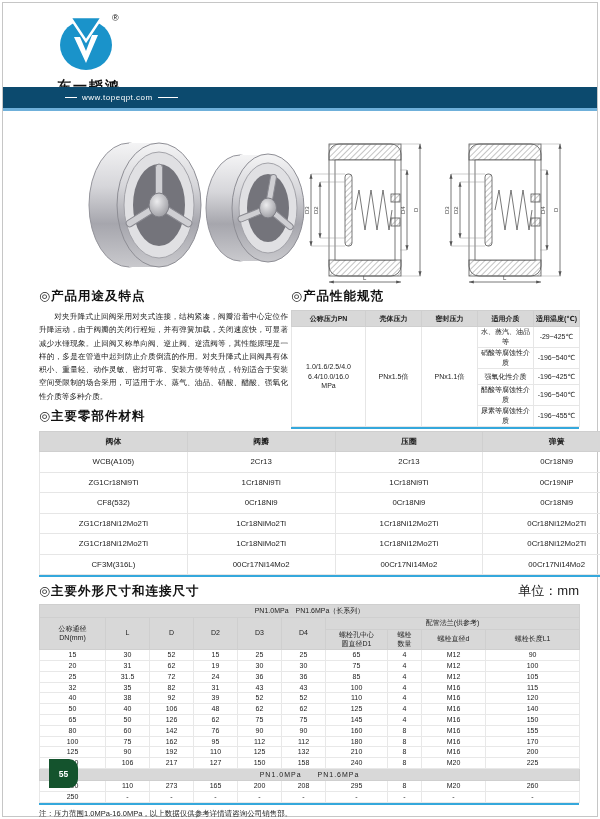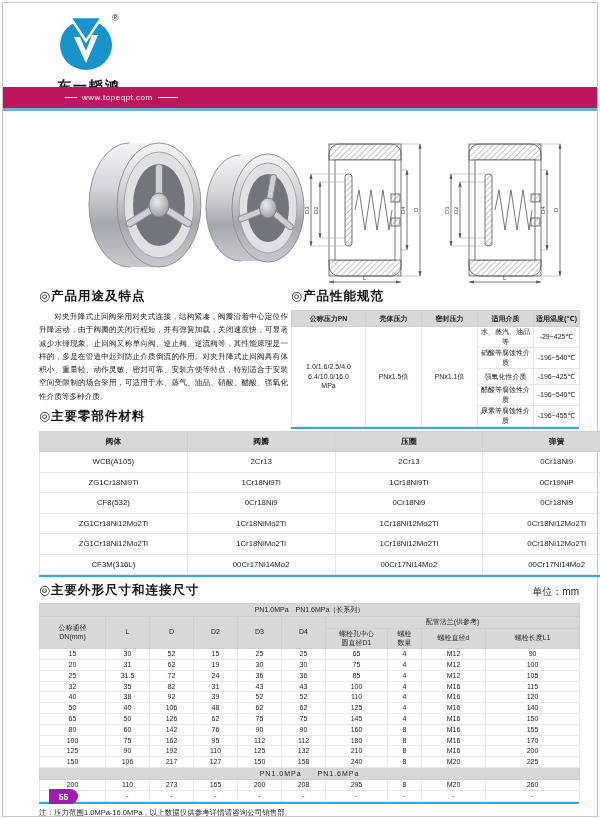"www.topeqpt.com" .bluebar { background: #be185d -> #0c4a6e }
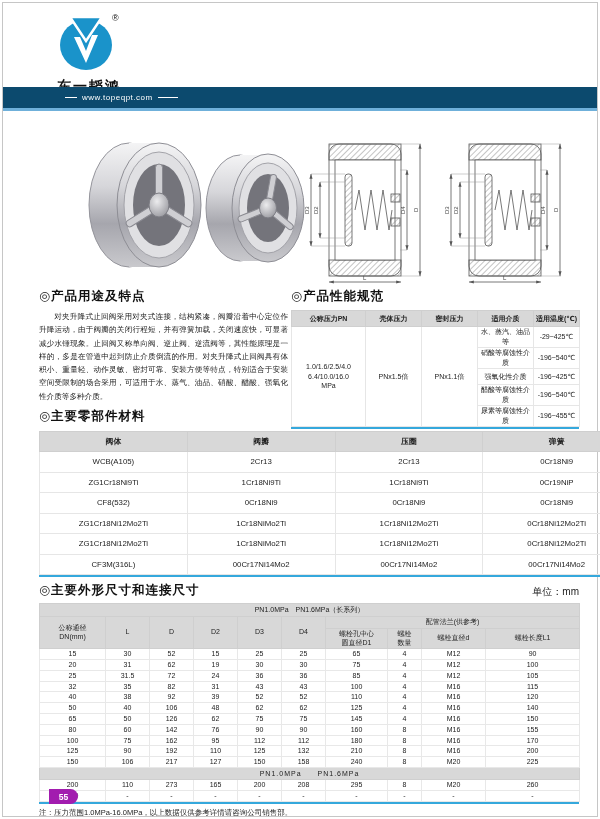"单位：mm" .unit { font-size: 10px -> 13px }
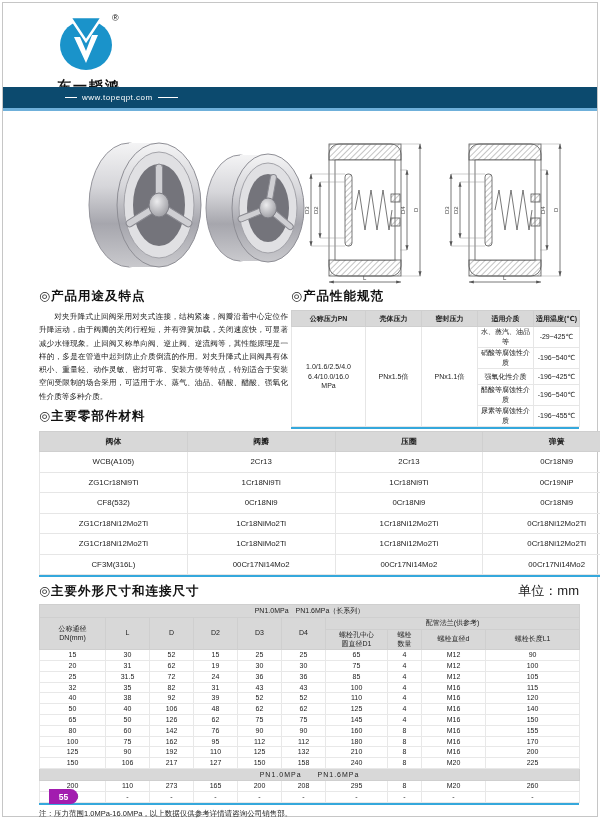"55" .badge { background: #a21caf -> #14532d; bottom: 12px -> 28px; height: 15px -> 29px }
